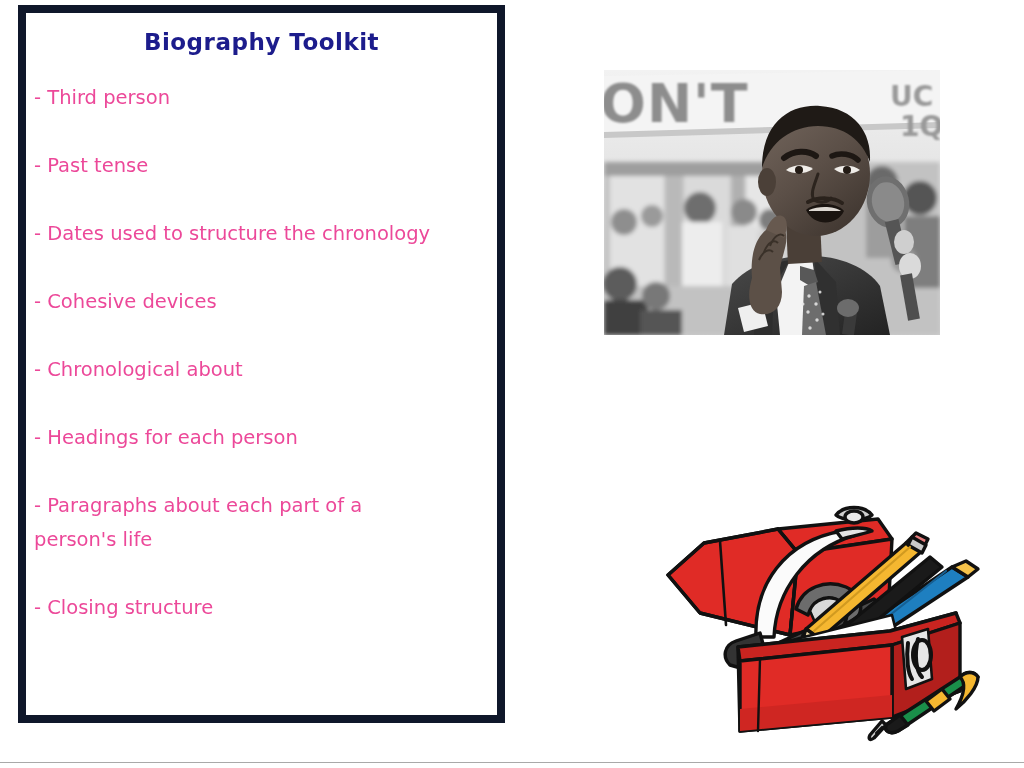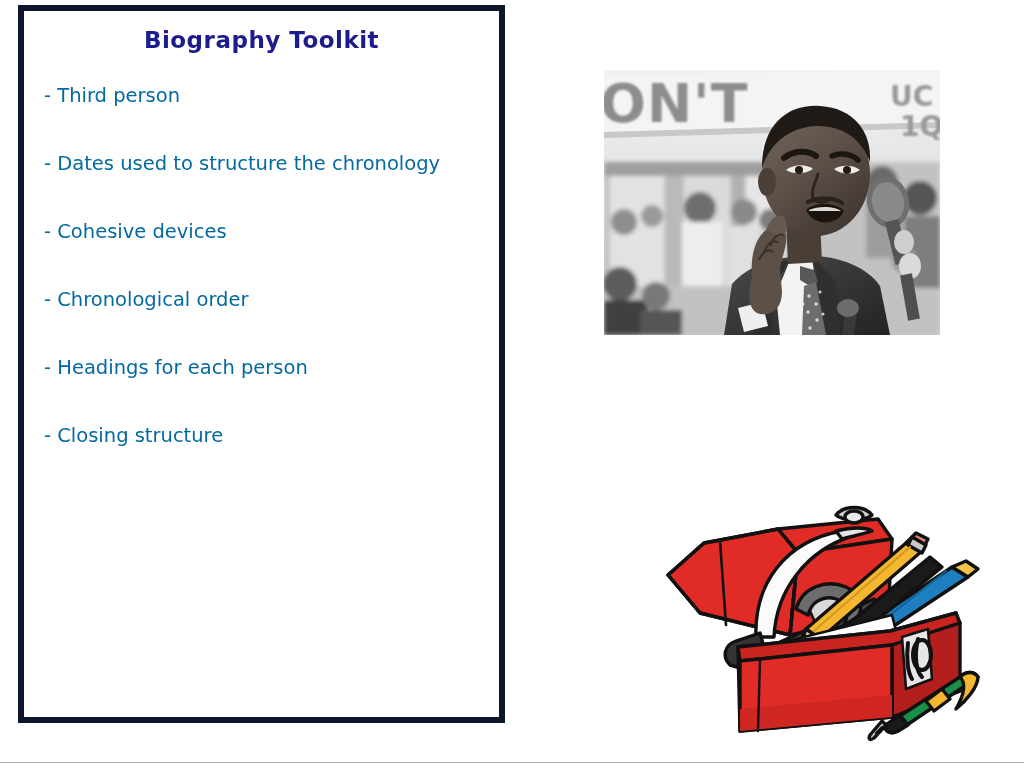"Biography Toolkit" #toolkit-box { border: 6px solid #0f172a -> 8px solid #0f172a }
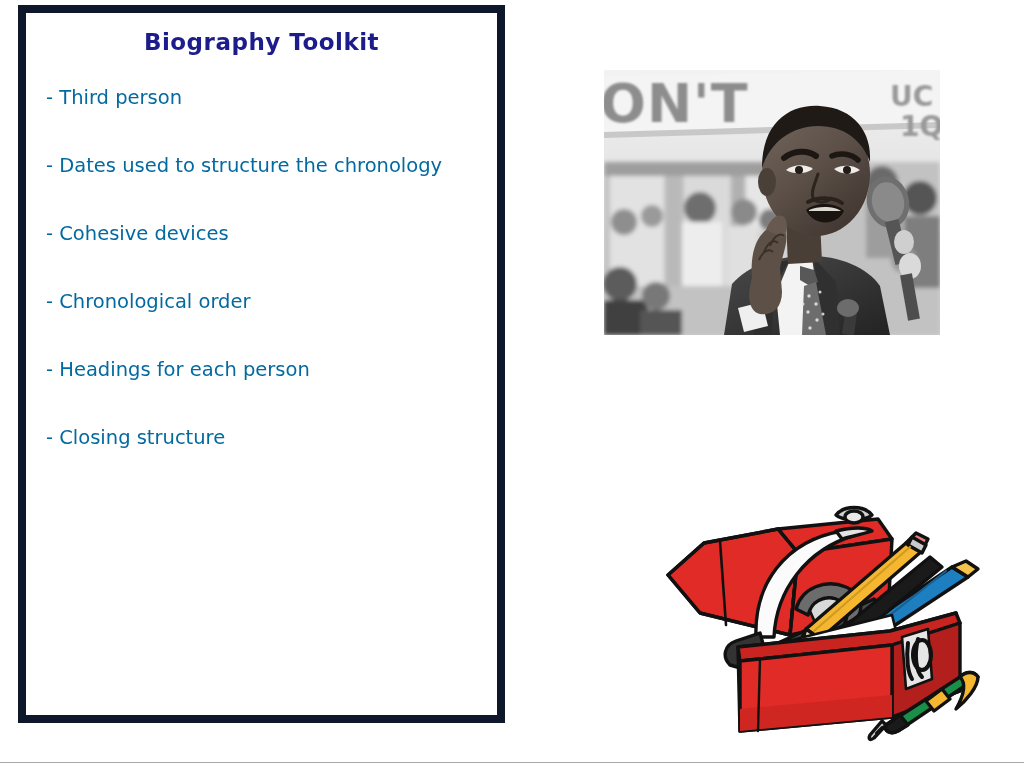"- Third person" #toolkit-list li { color: #0369a1 -> #ec4899; padding-left: 20px -> 8px }
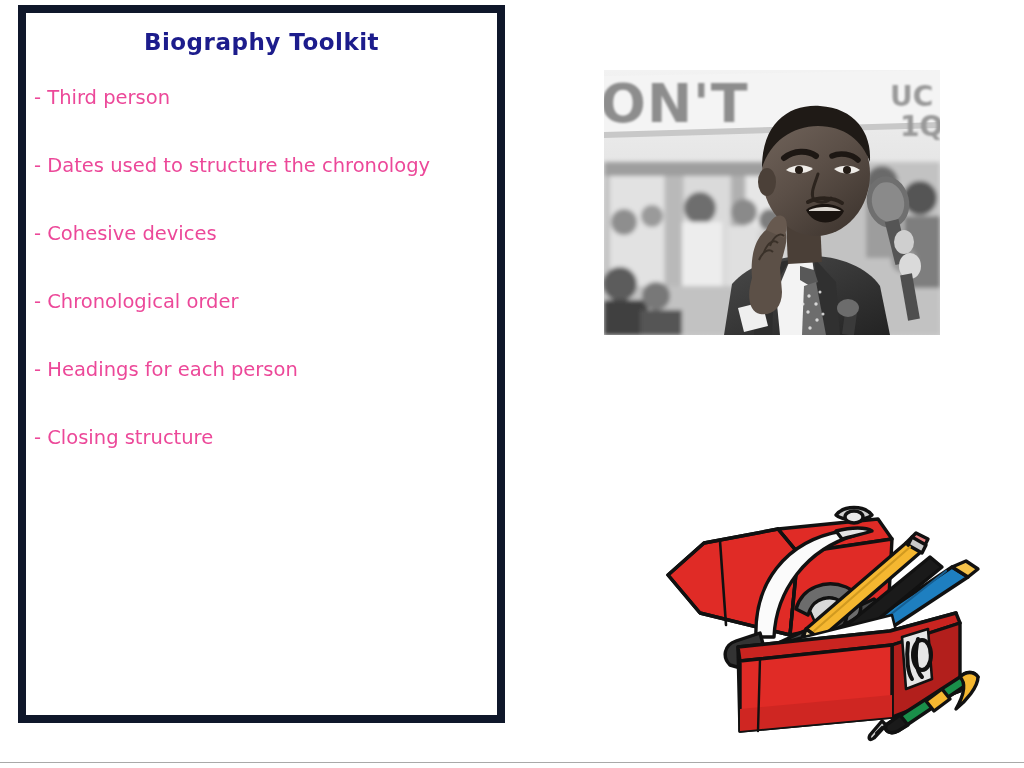"- Past tense" li { html: none -> <li>- Past tense</li> }
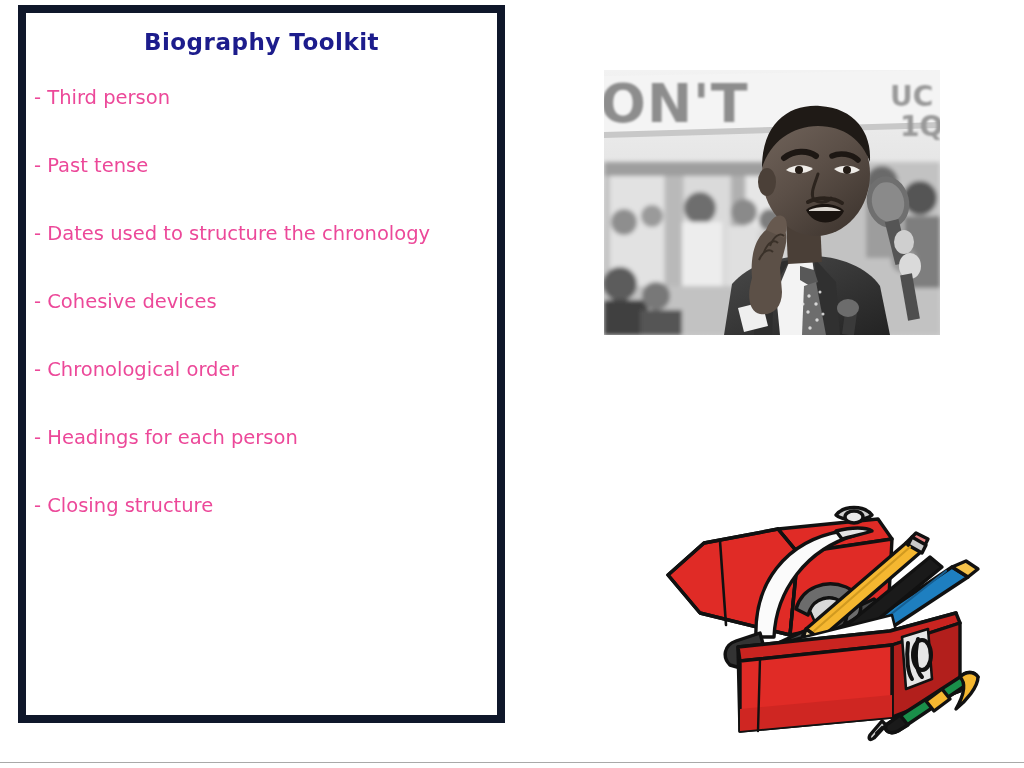"- Chronological order" li { text: order -> about }
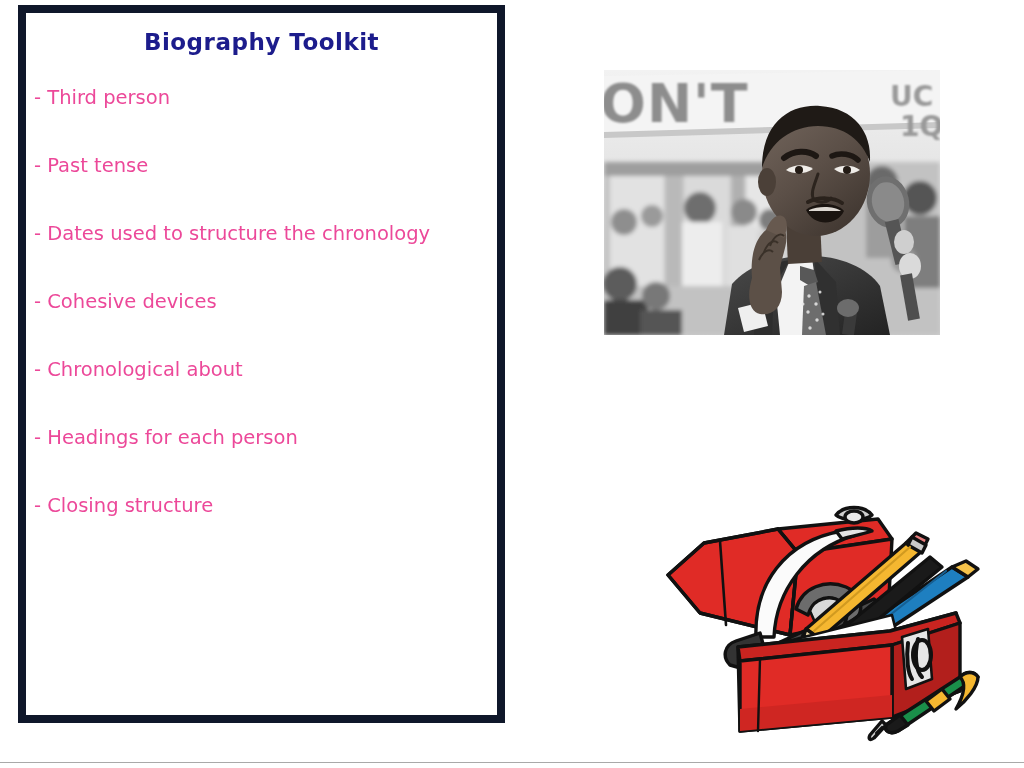"- Paragraphs about each part" li.two-line { html: none -> <li>- Paragraphs about each part of a person's life</li> }
